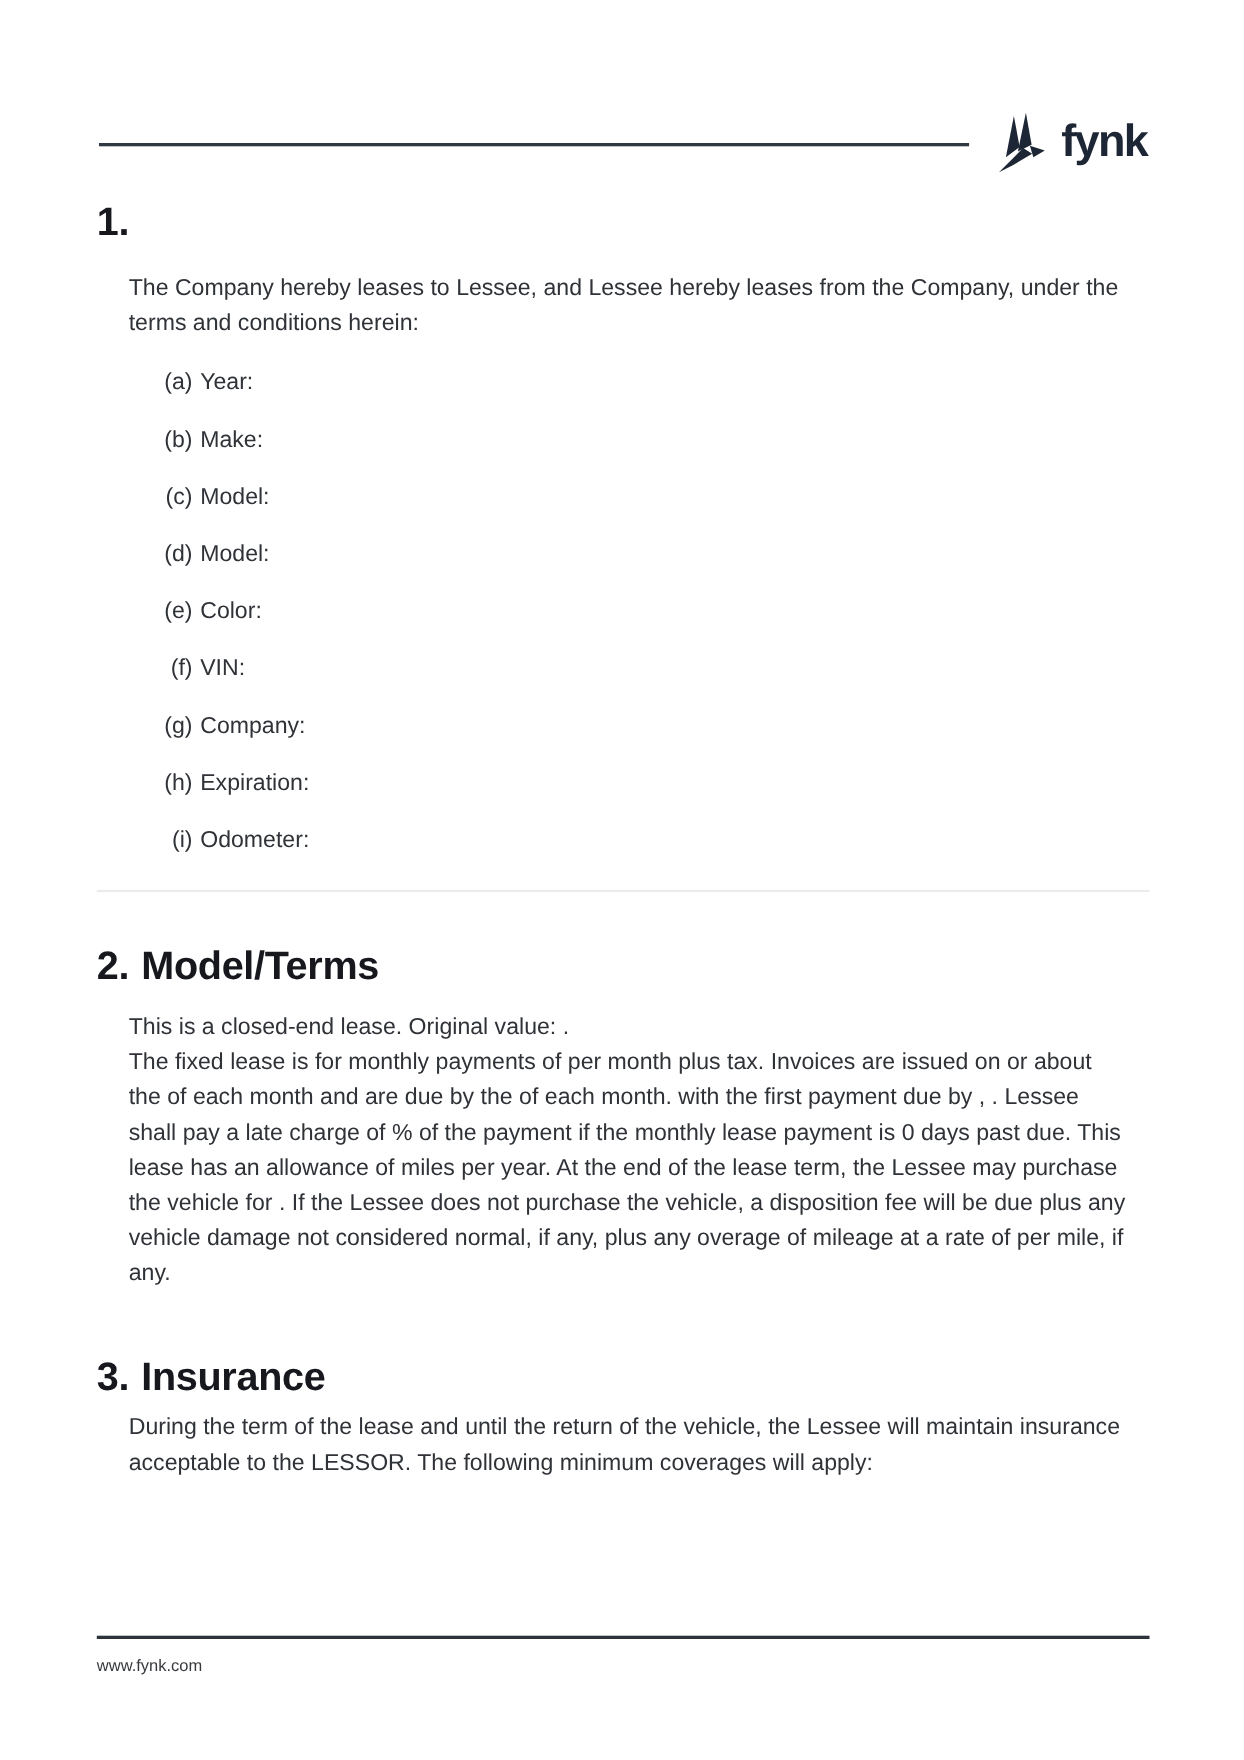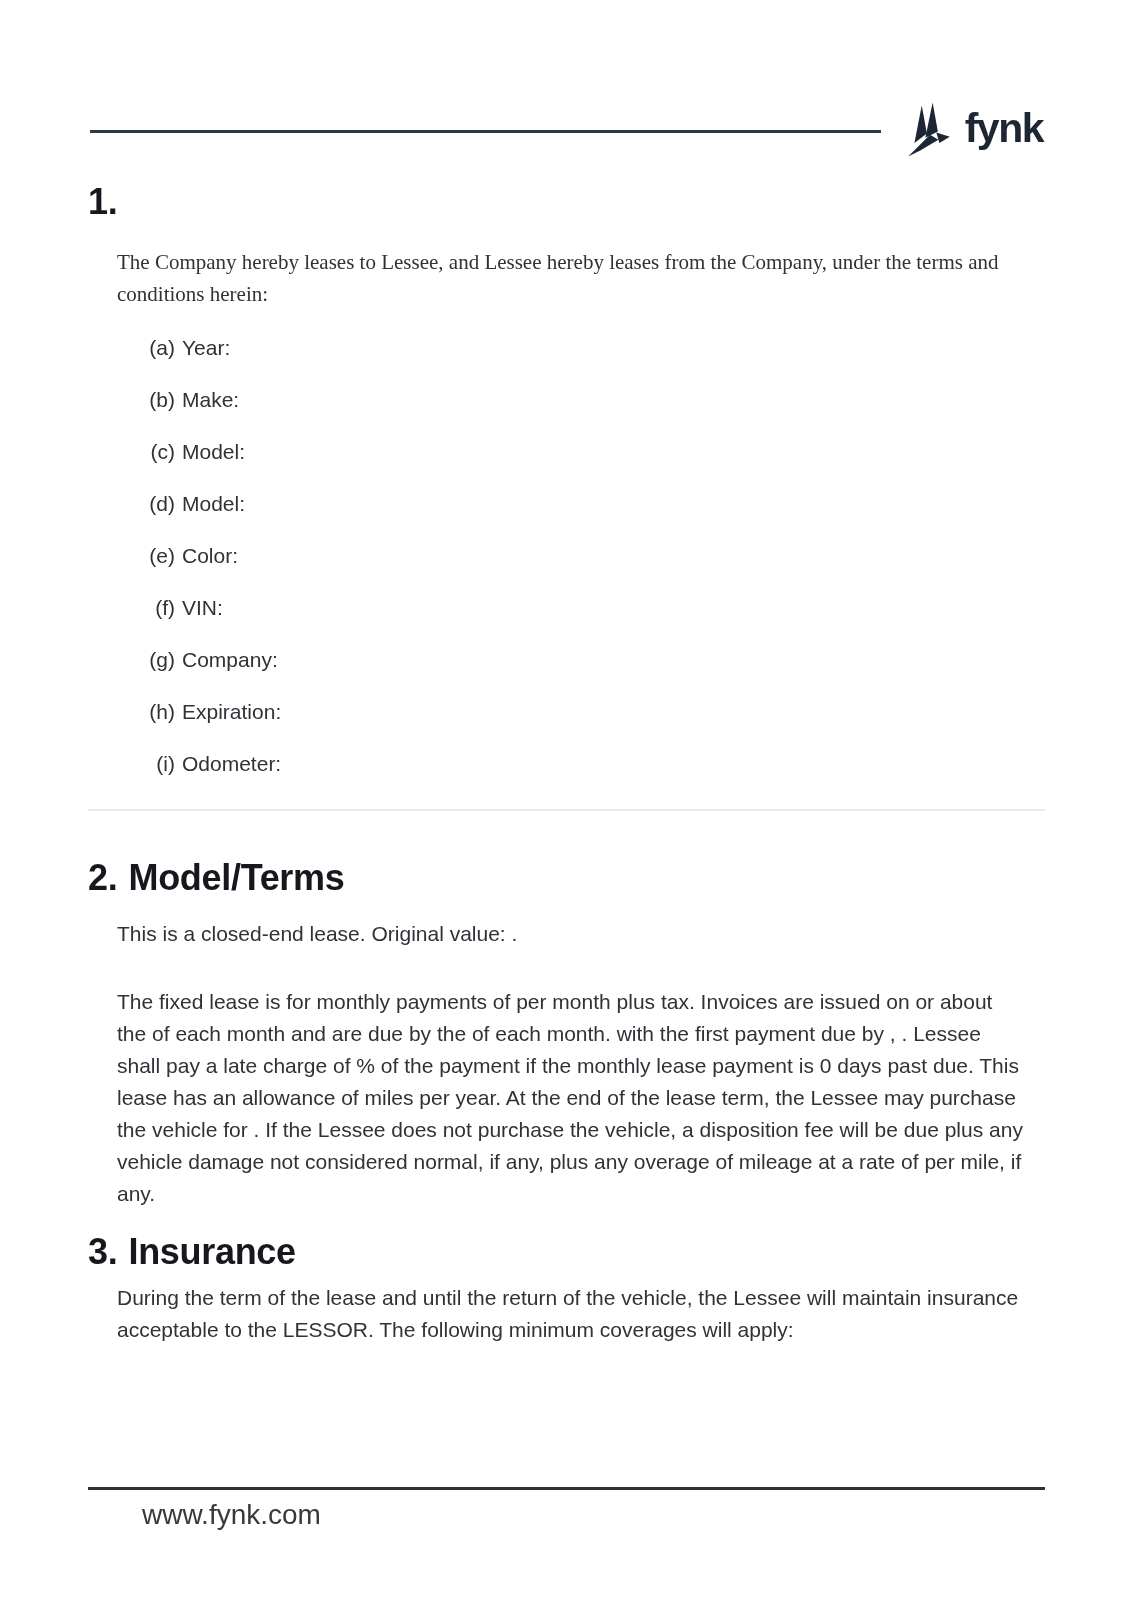"The Company hereby leases to" .sec1 p.intro { font-family: Liberation Serif, serif -> none }
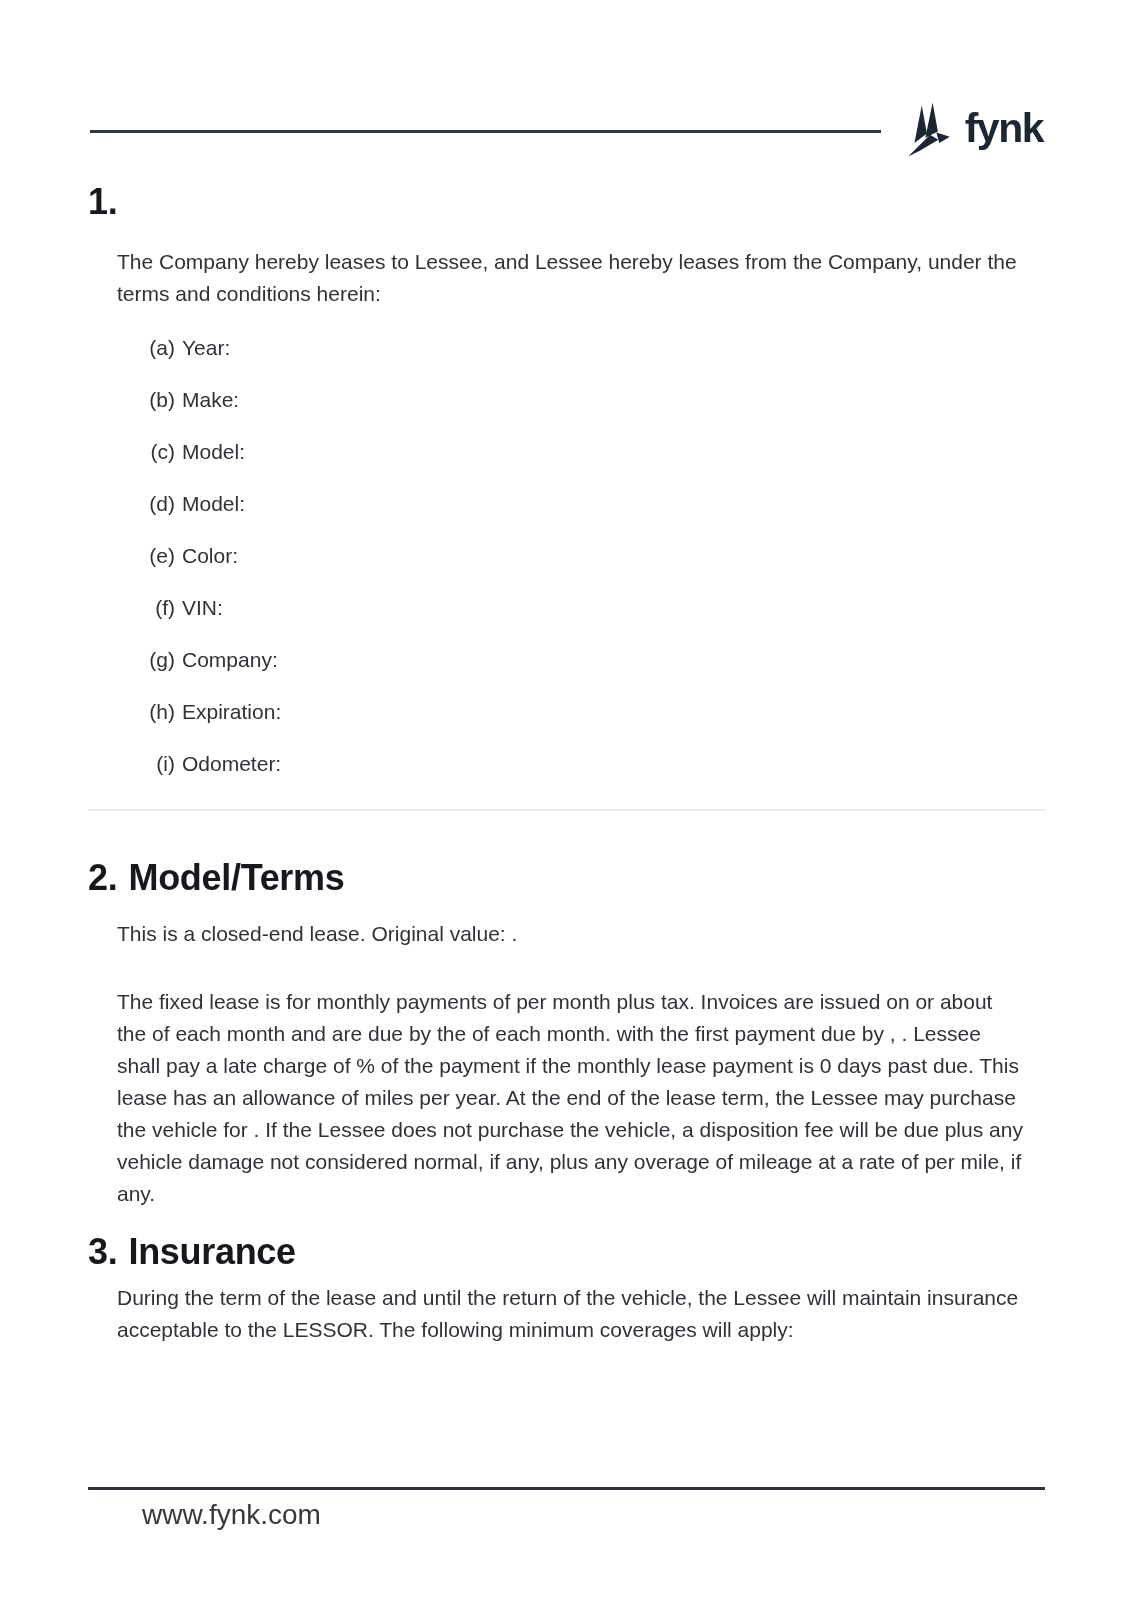"The fixed lease is for" .sec2 p.terms { margin-top: 36px -> none }
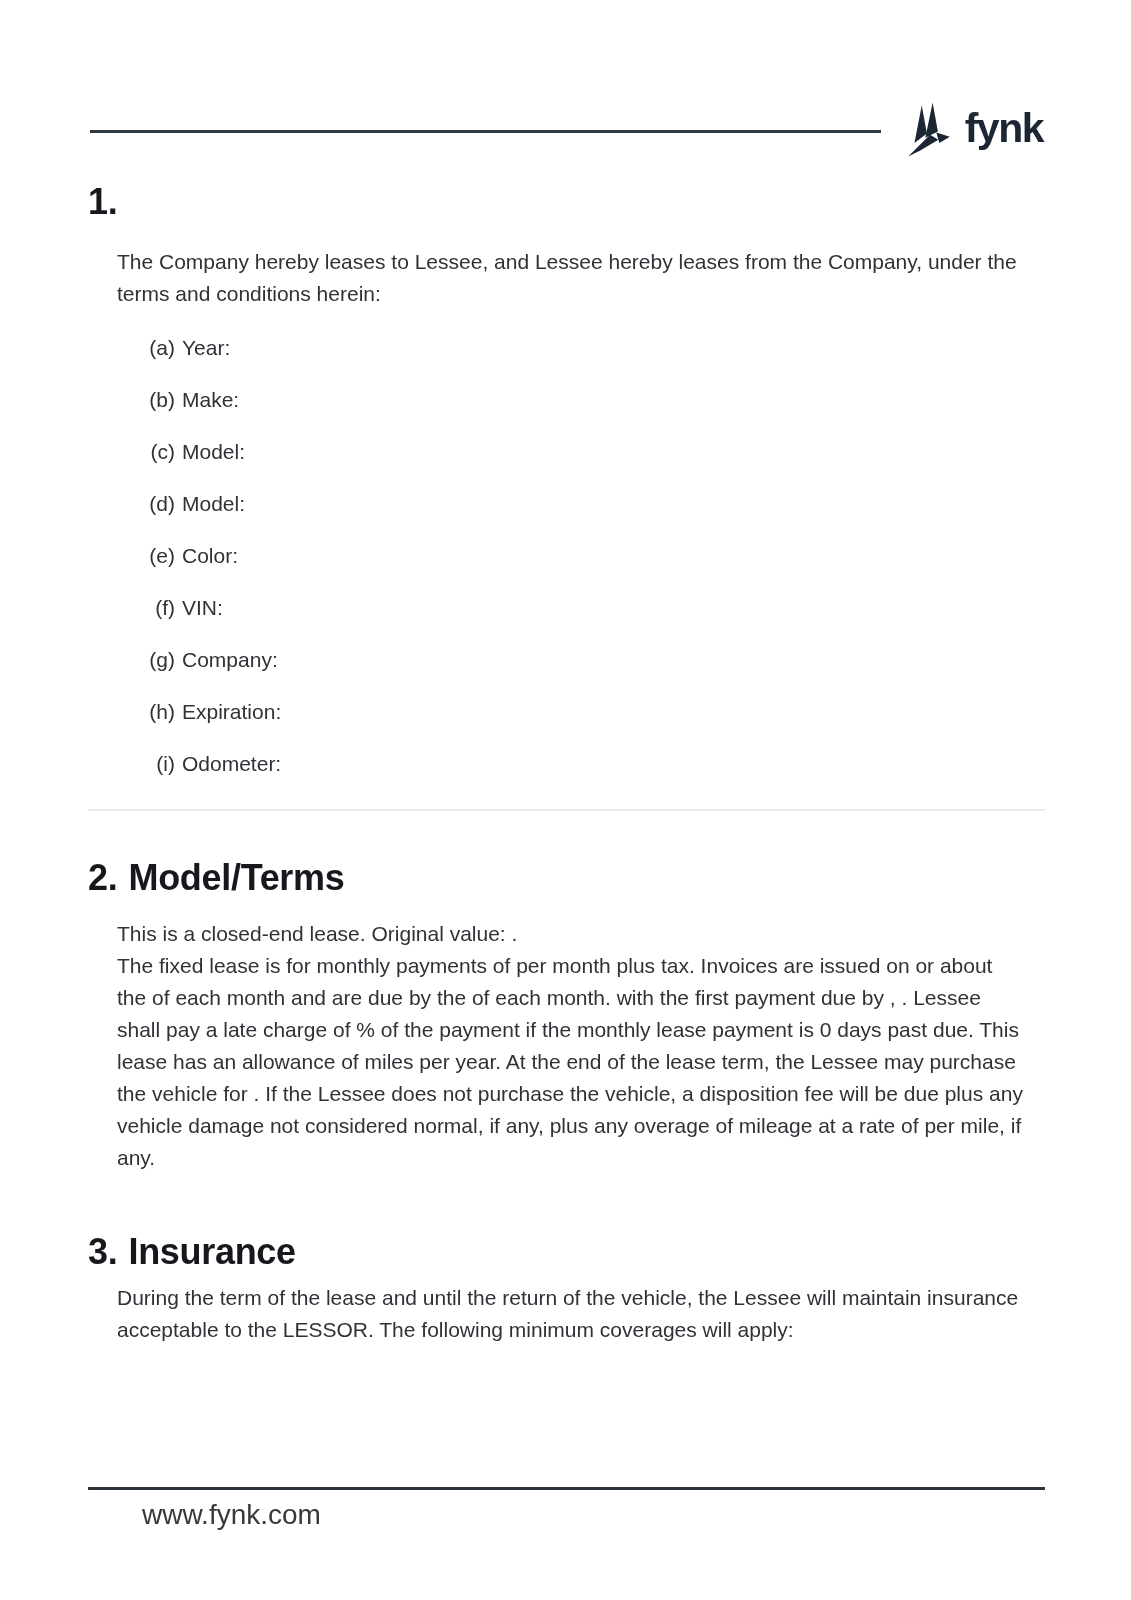"www.fynk.com" .footer-lines { font-size: 28px -> 15px; margin-left: 54px -> none }
